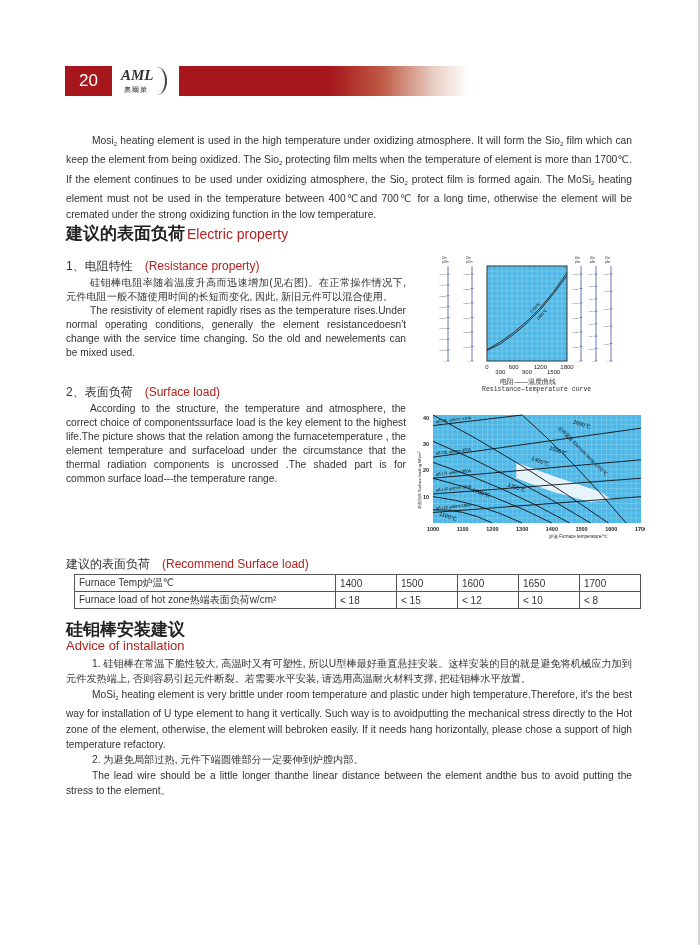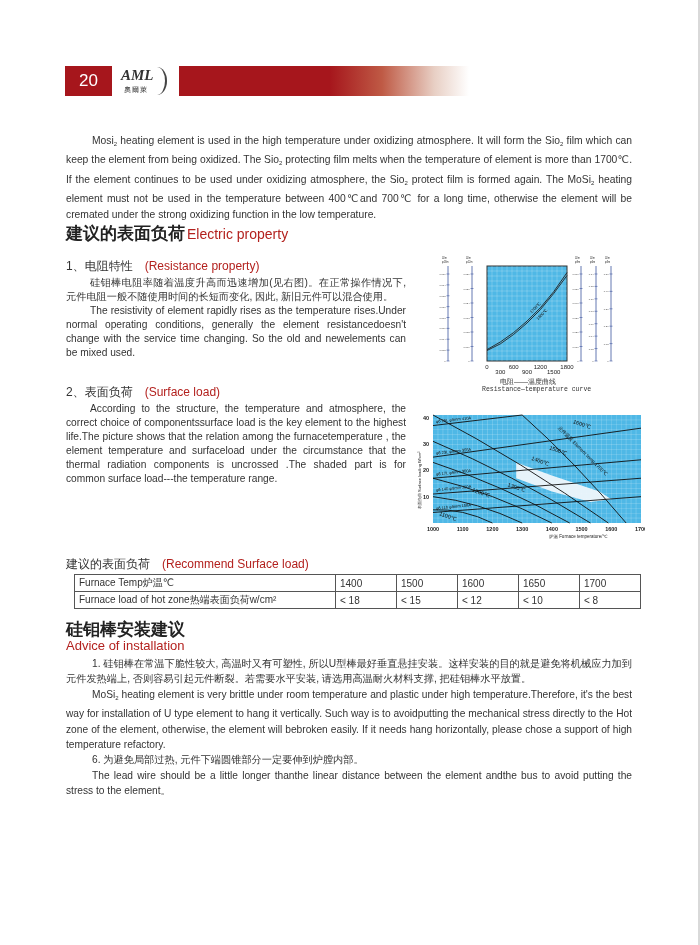"6. 为避免局部过热, 元件下端圆锥部分一定要伸到炉膛内部。" p { text: 6 -> 2 }
